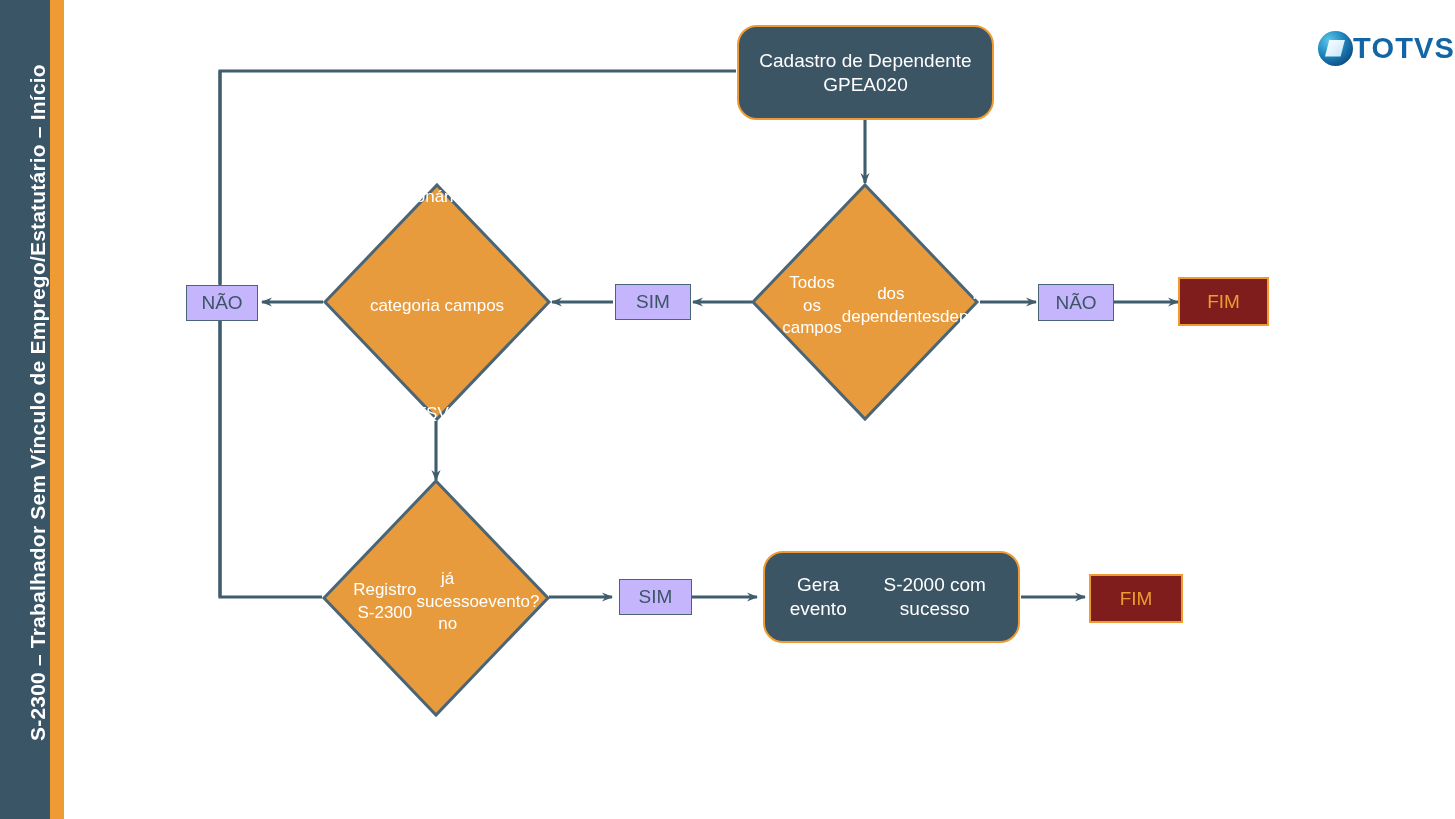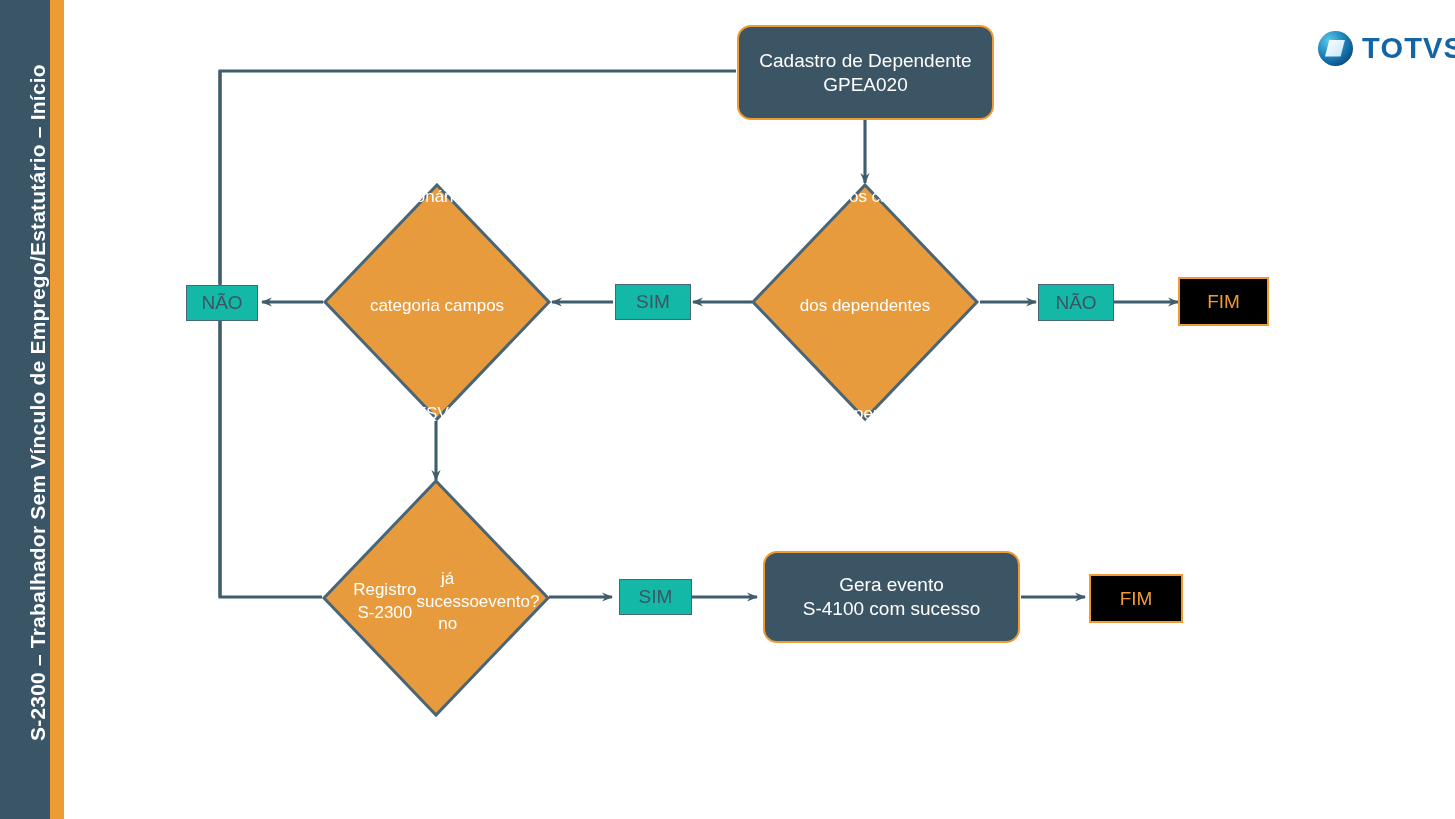"Cadastro de Dependente" .proc-box { border-radius: 14px -> 20px }
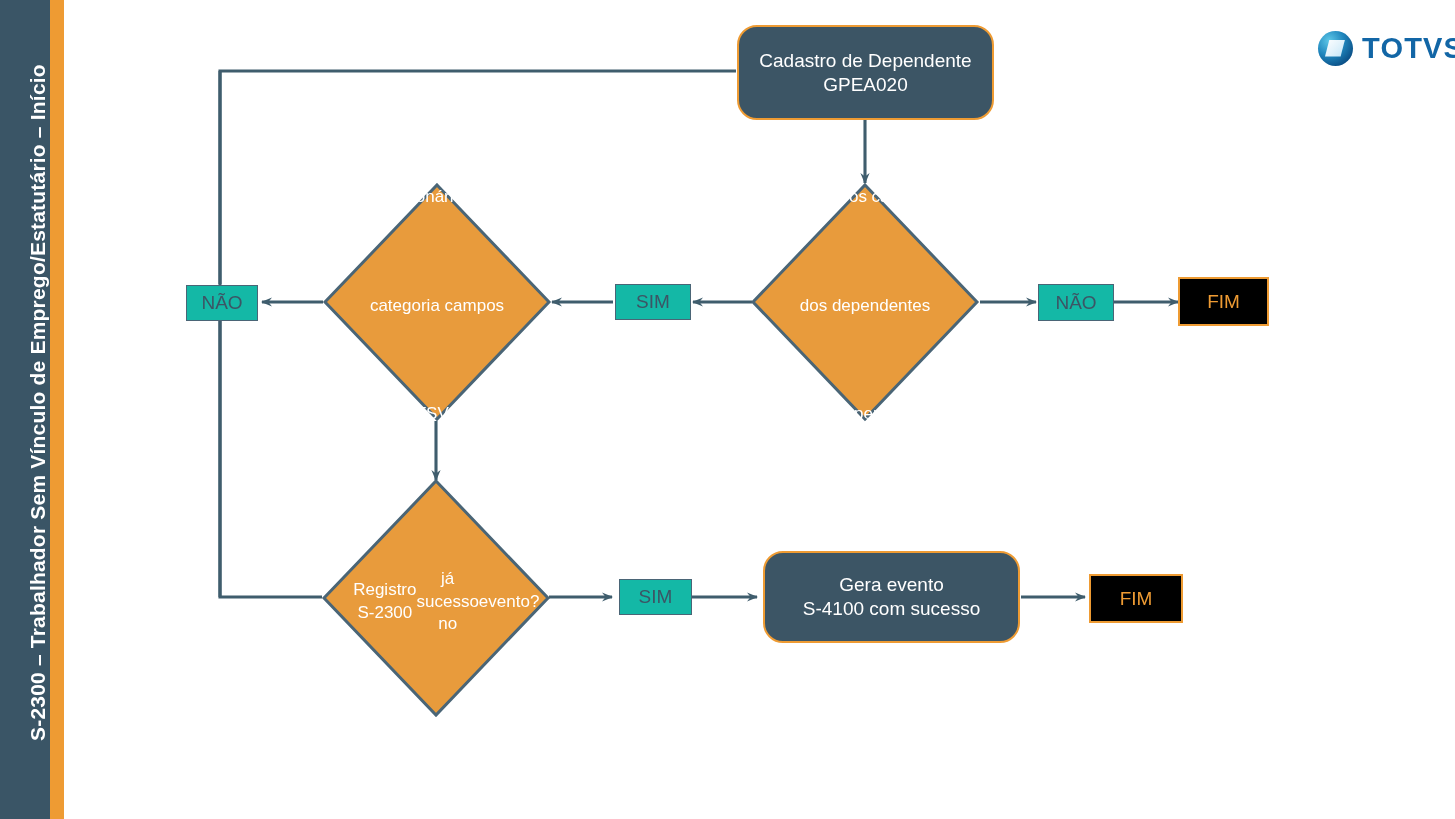"TOTVS" #totvs-logo { gap: 9px -> none }
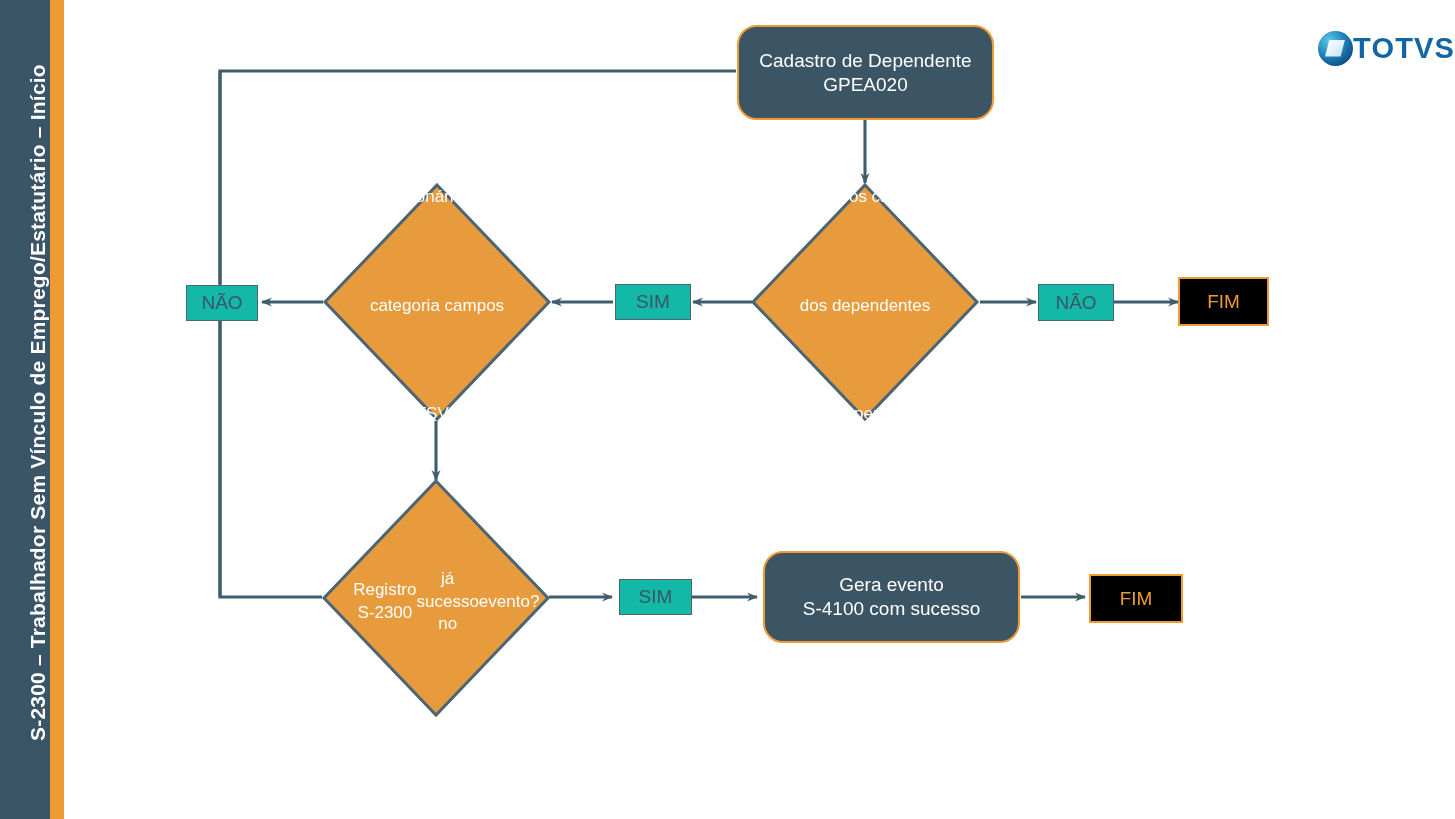"Todos os campos" div.diamond-label { flex-direction: column -> none }
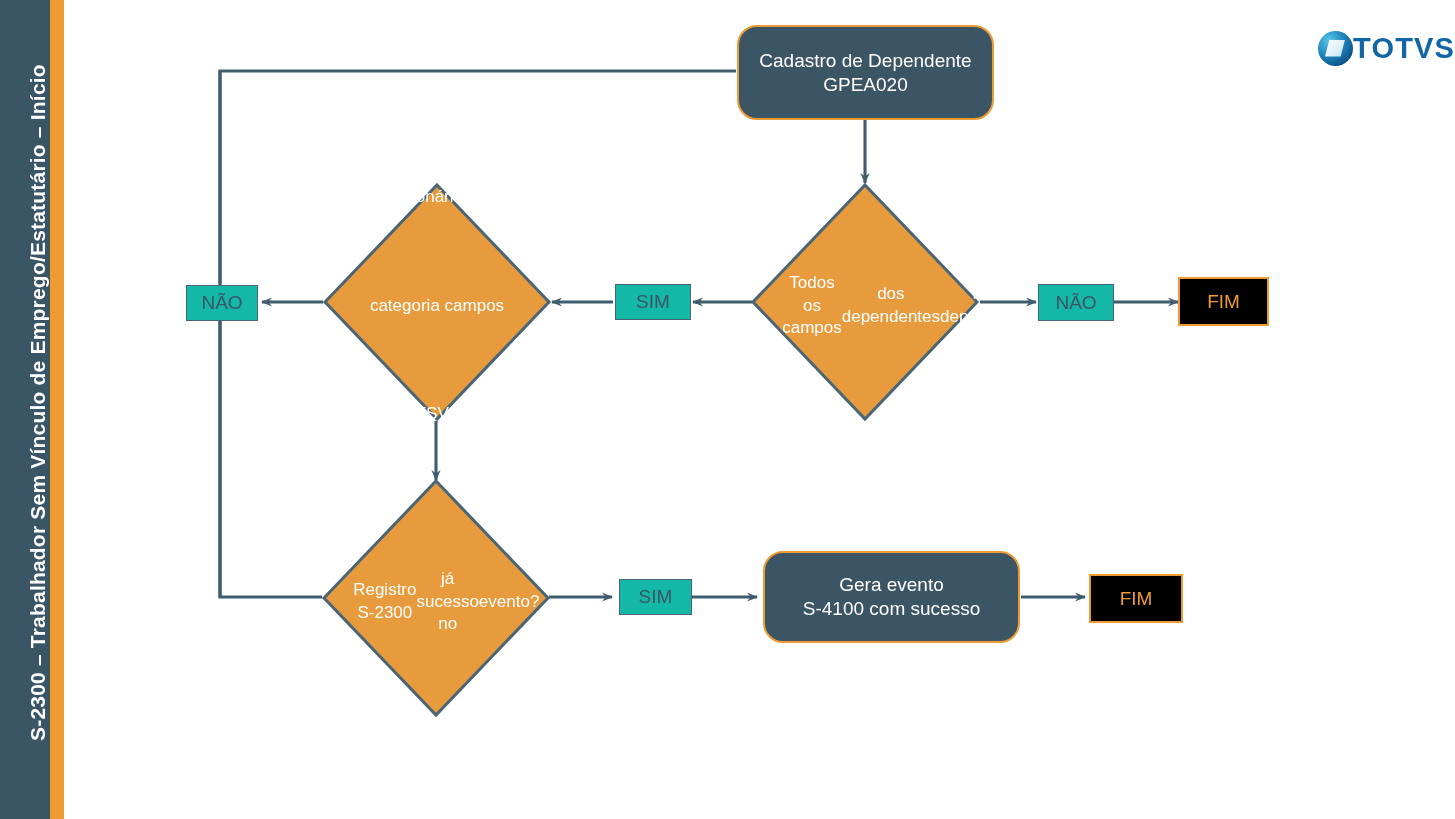"NÃO" .label-box { background: #14b8a6 -> #c4b5fd }
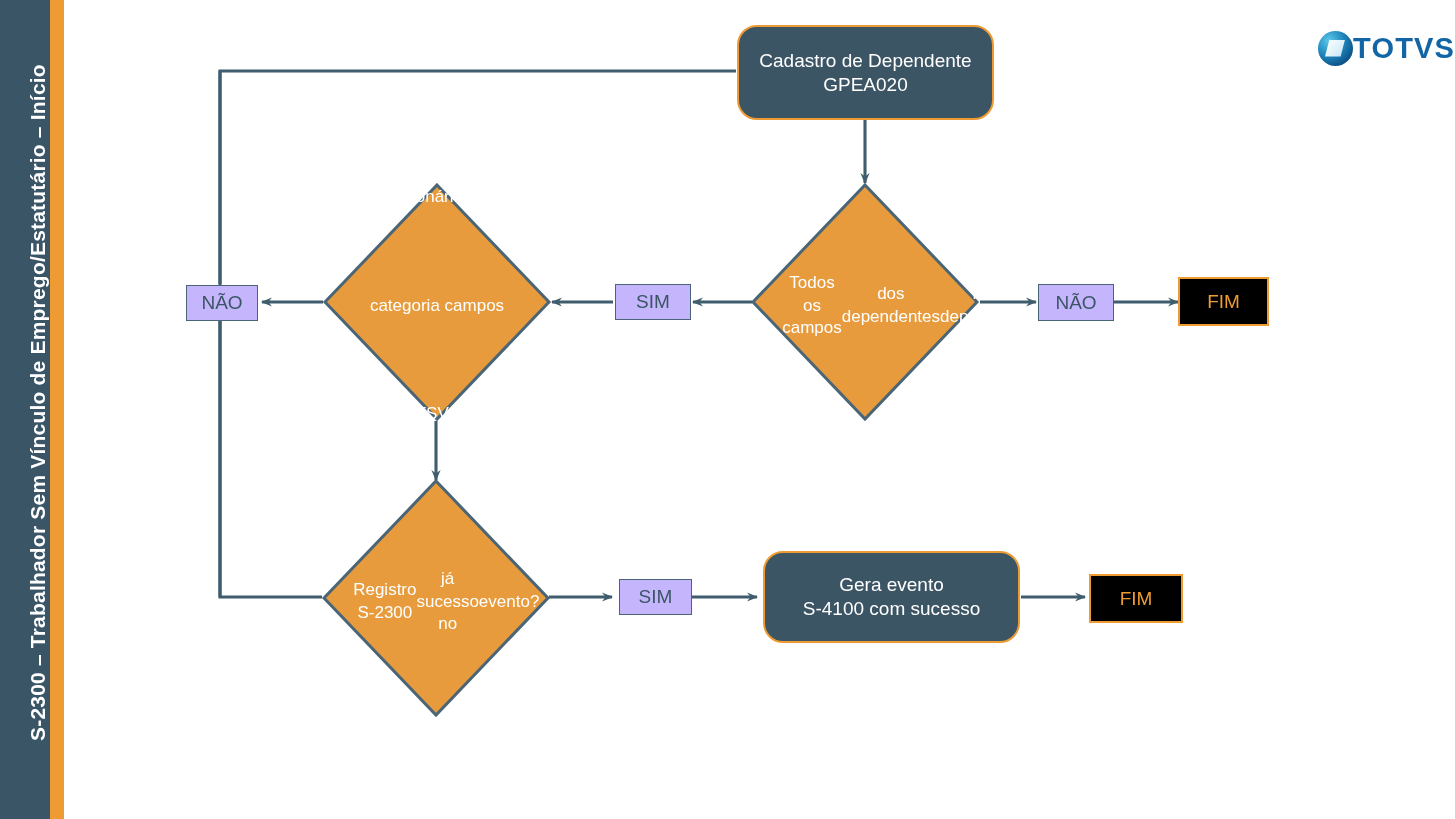"FIM" .end-box { background: #000000 -> #7f1d1d }
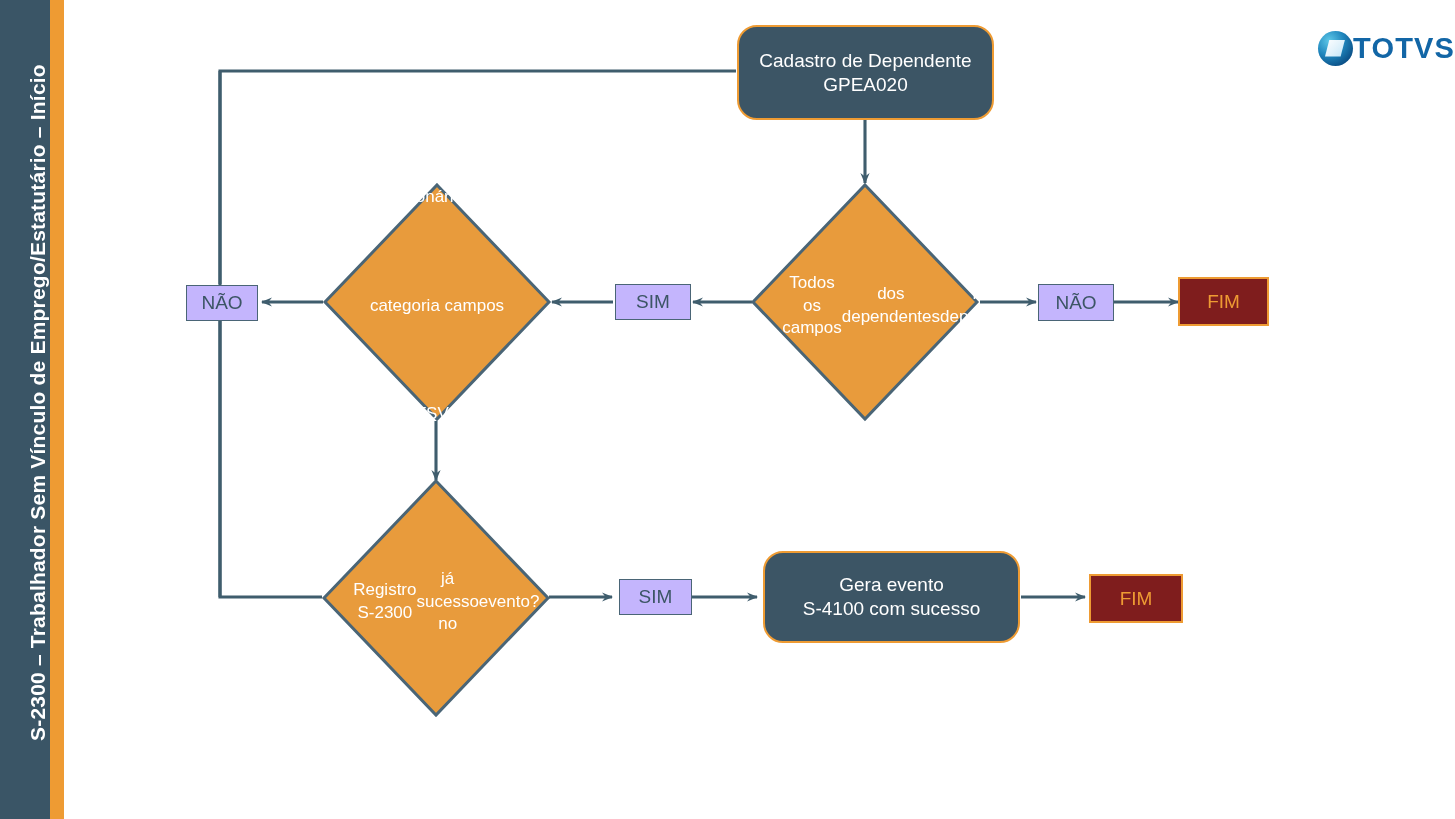"Gera evento" div.node { flex-direction: column -> row }
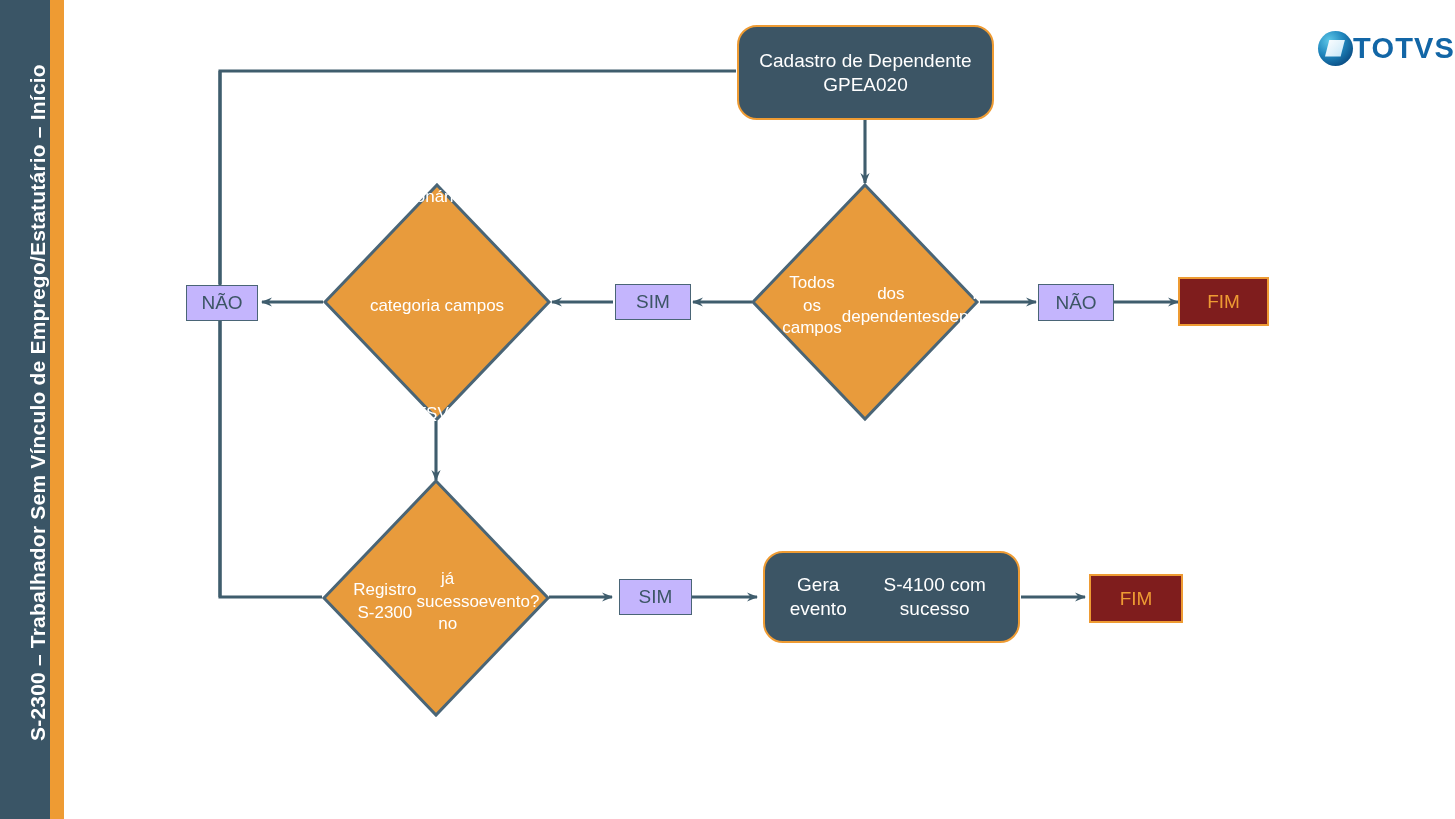"S-4100 com sucesso" span { text: S-4100 -> S-2000 }
